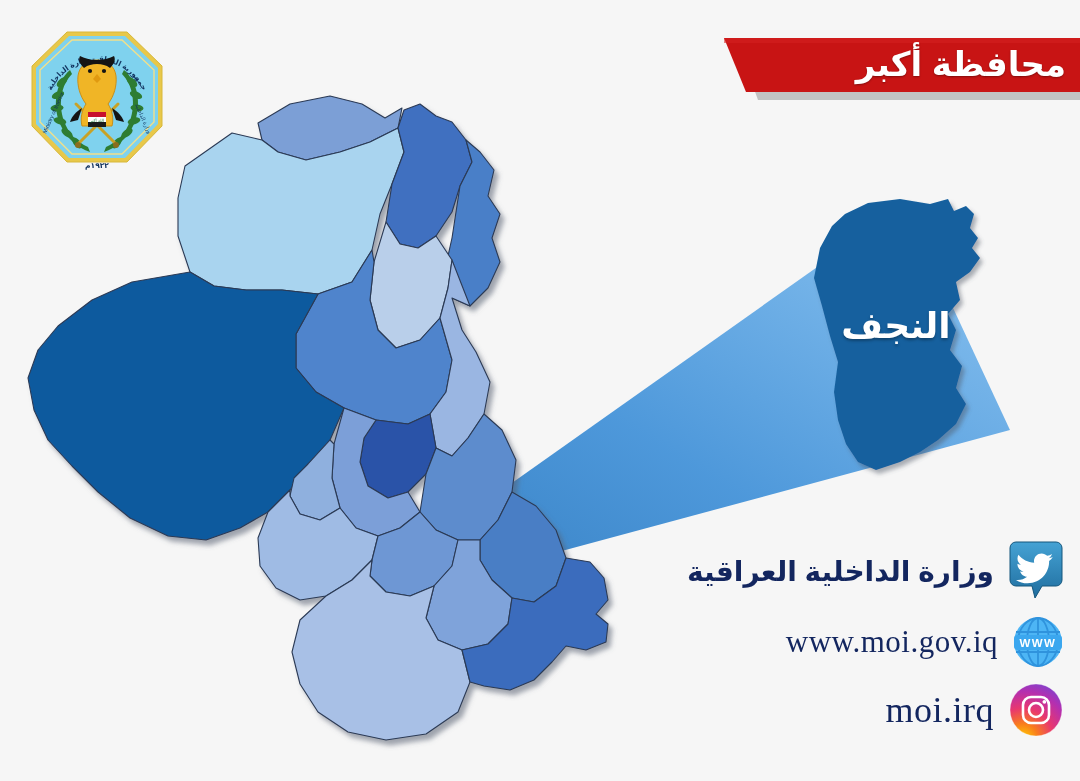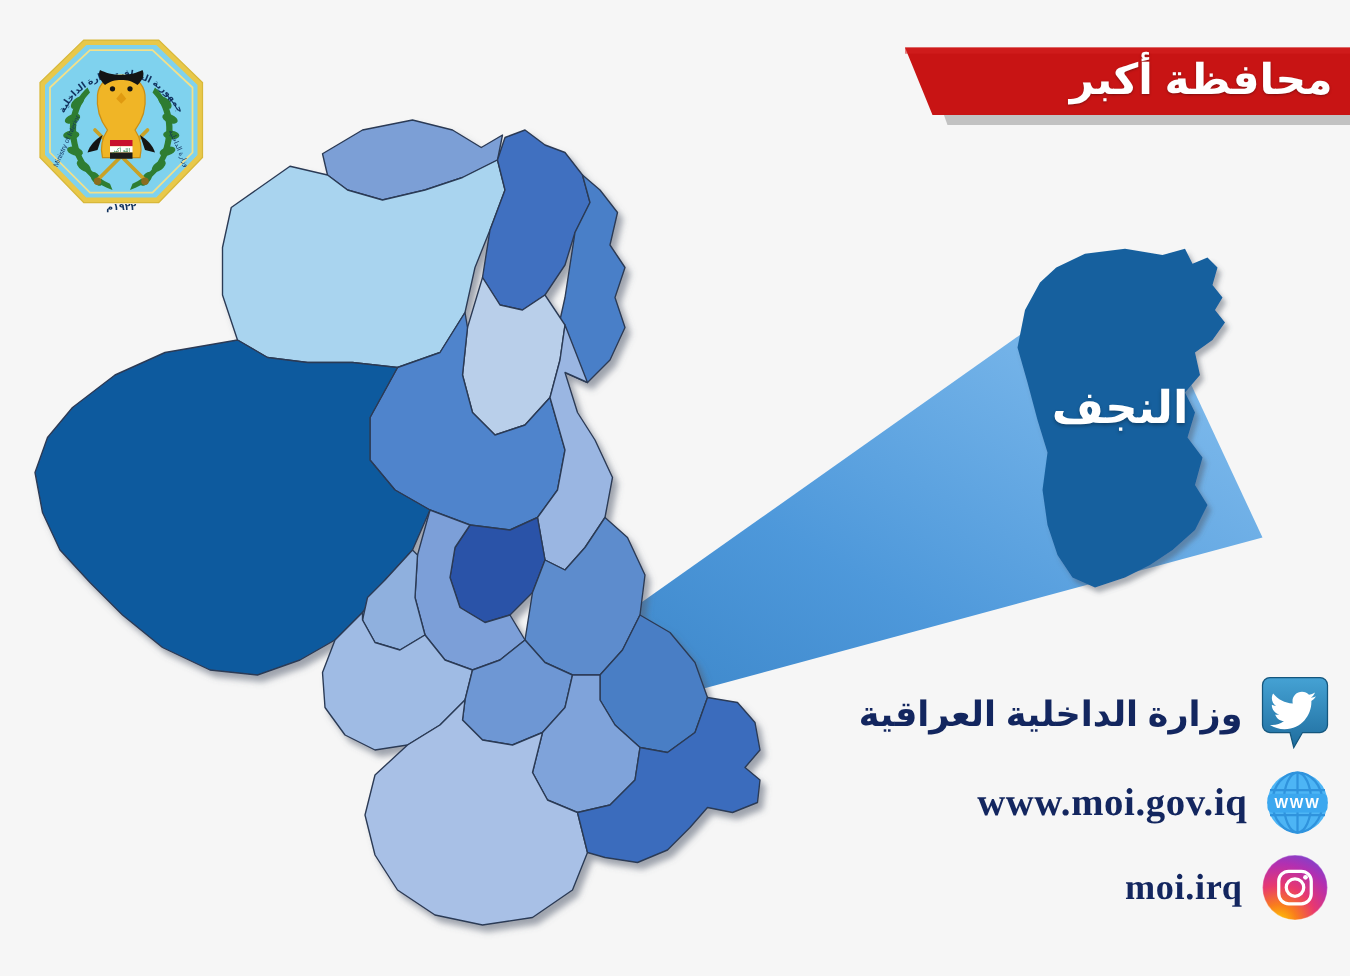"www.moi.gov.iq" .contact-text.lat { font-weight: bold -> normal }
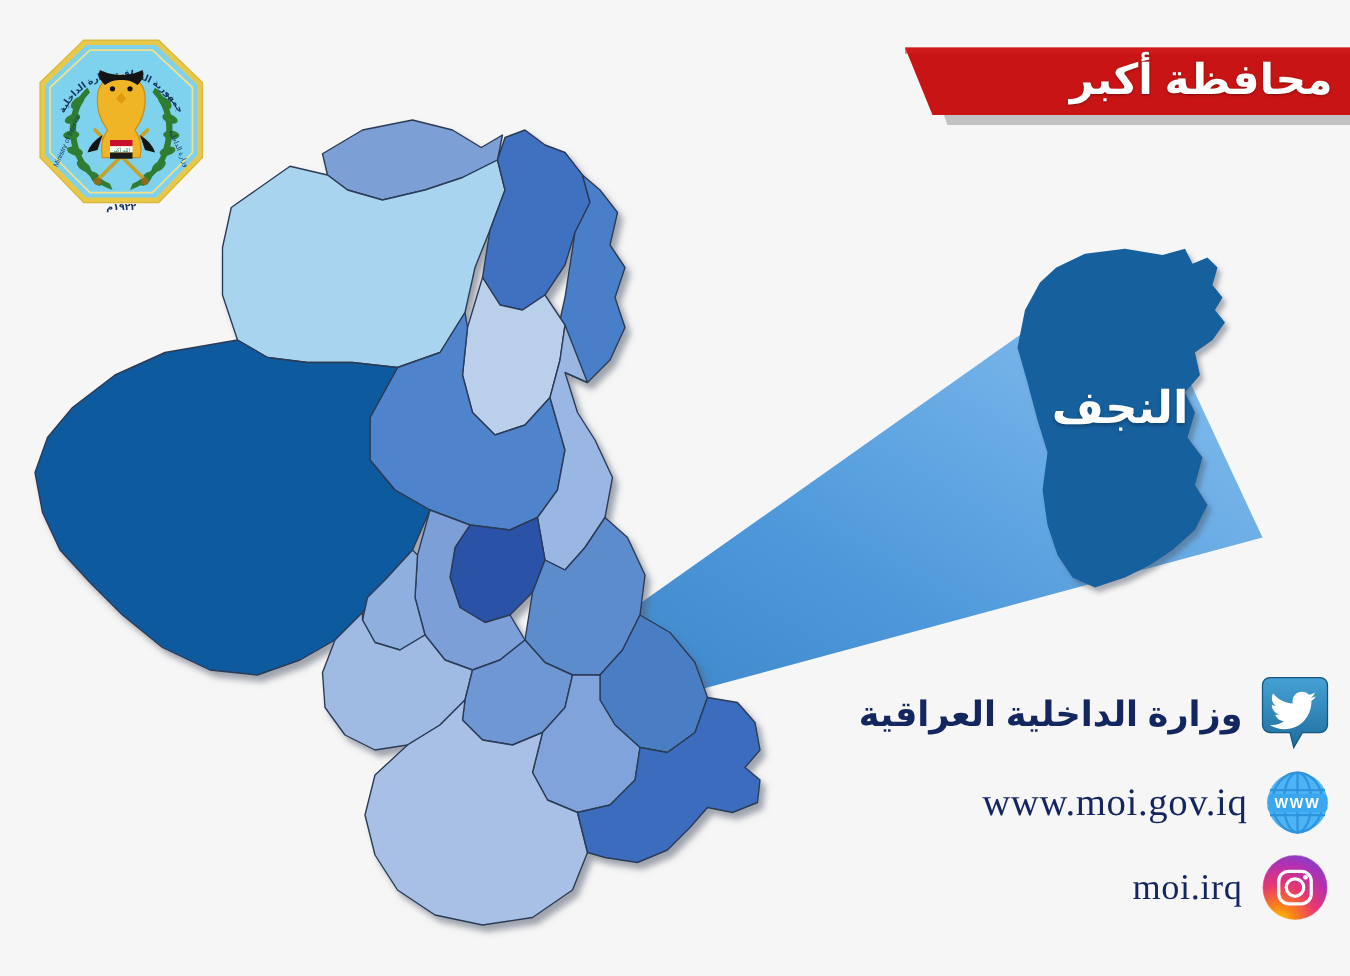"moi.irq" .contact-text.lat.small { font-size: 29px -> 36px }
